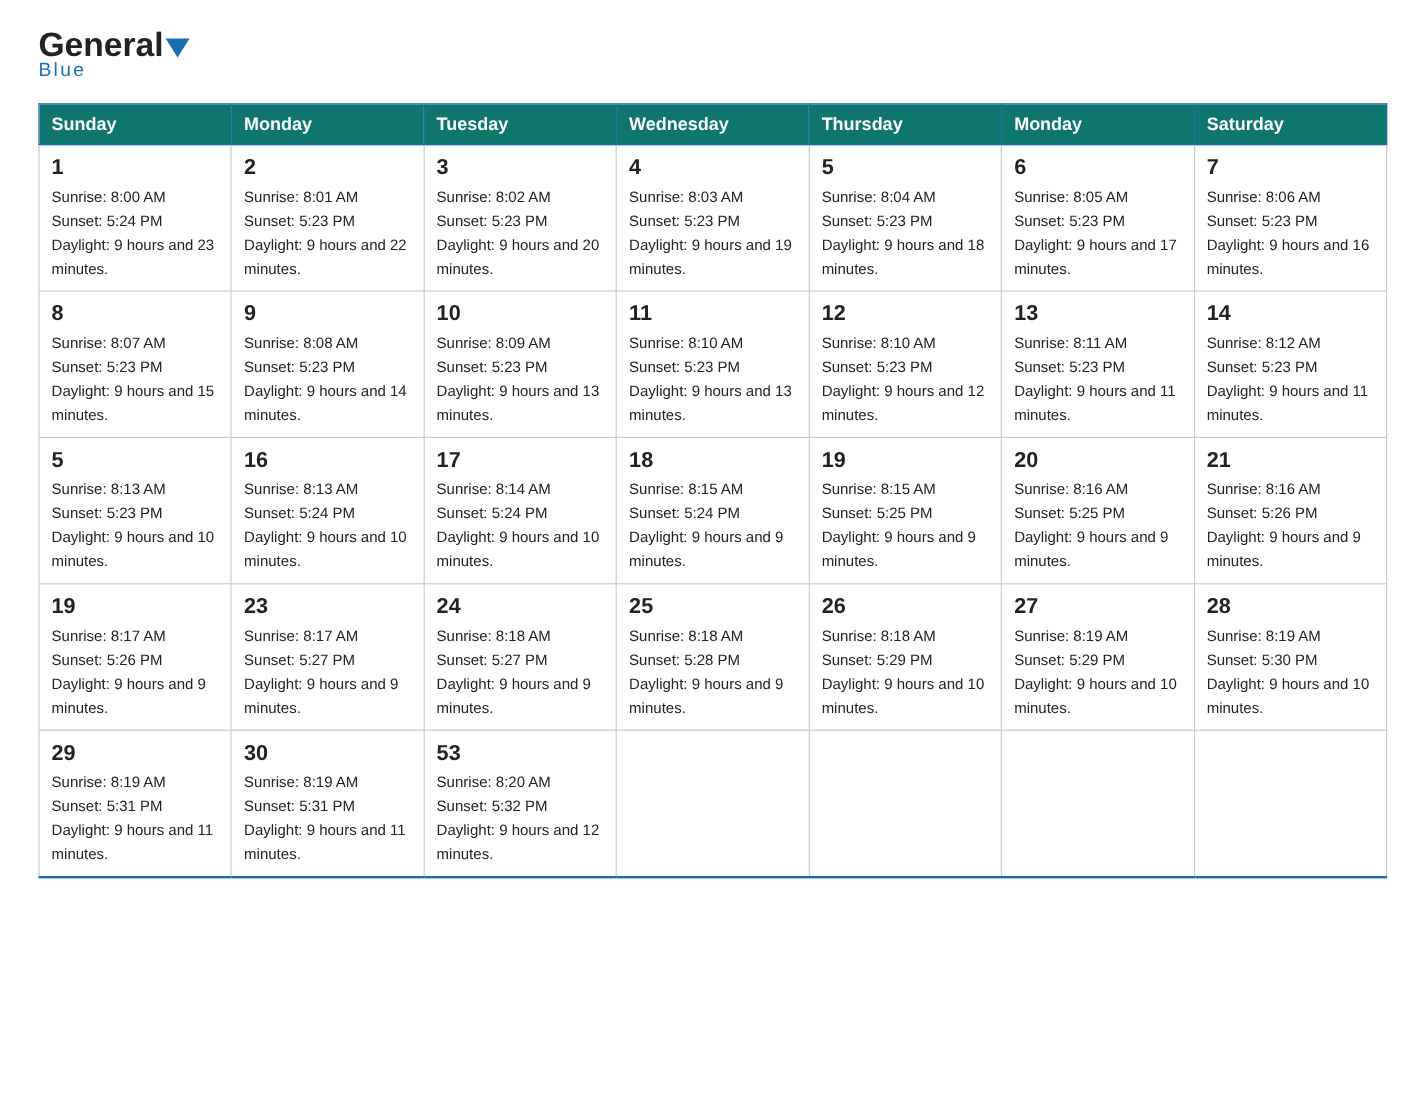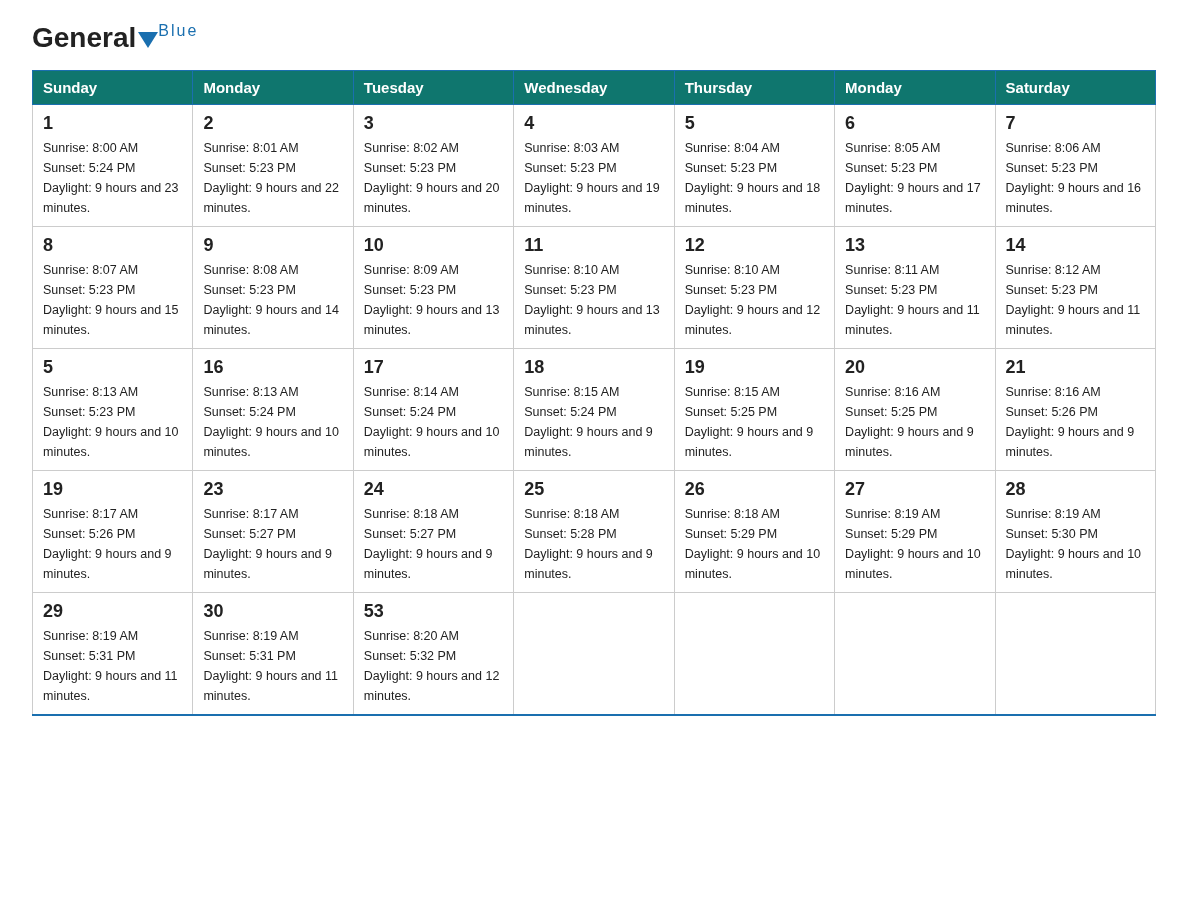"General" .logo-area { flex-direction: row -> column }
